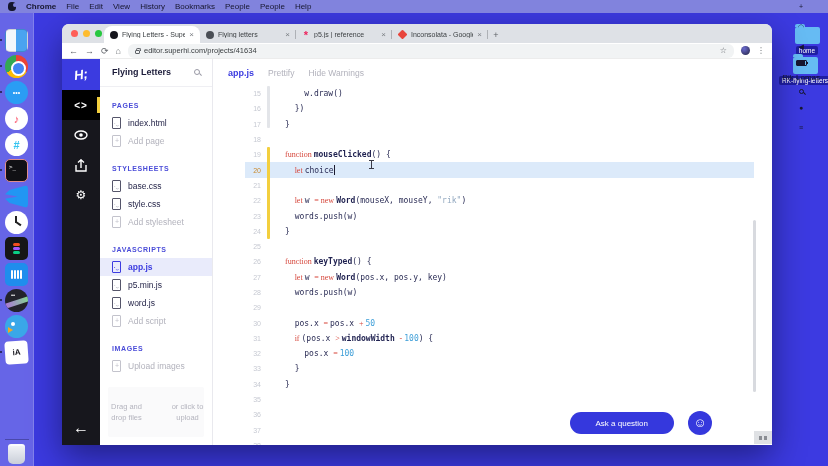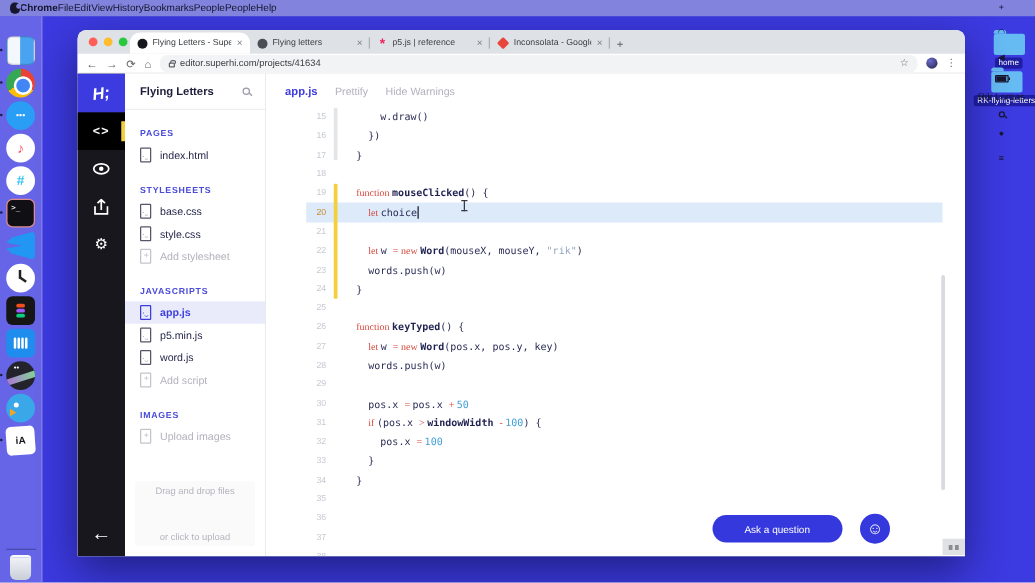"Chrome" .menu-left { gap: 0 -> 10px }
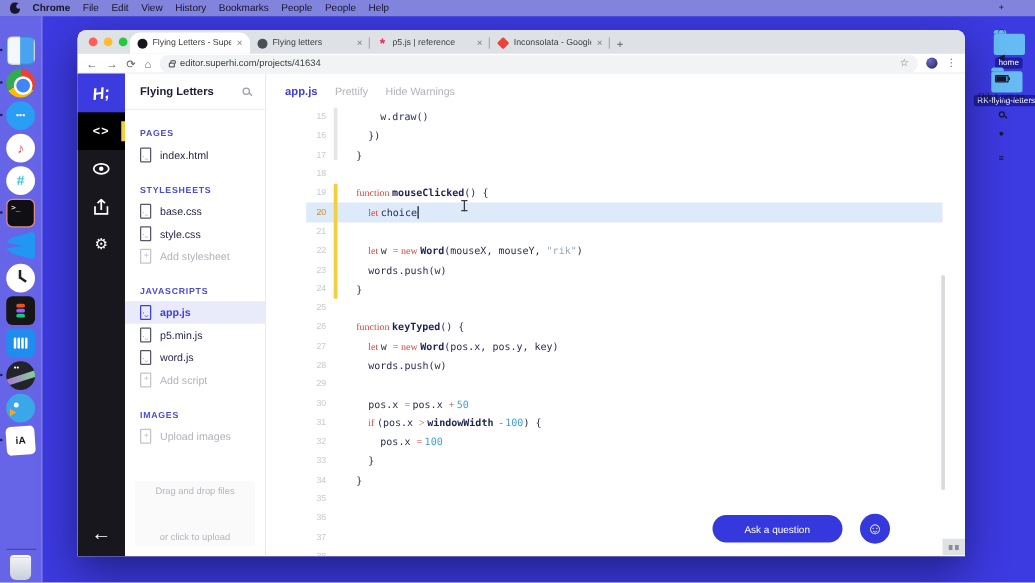"Add page" div.sb-row { html: none -> <div> <span></span> <span>Add page</span> </div> }
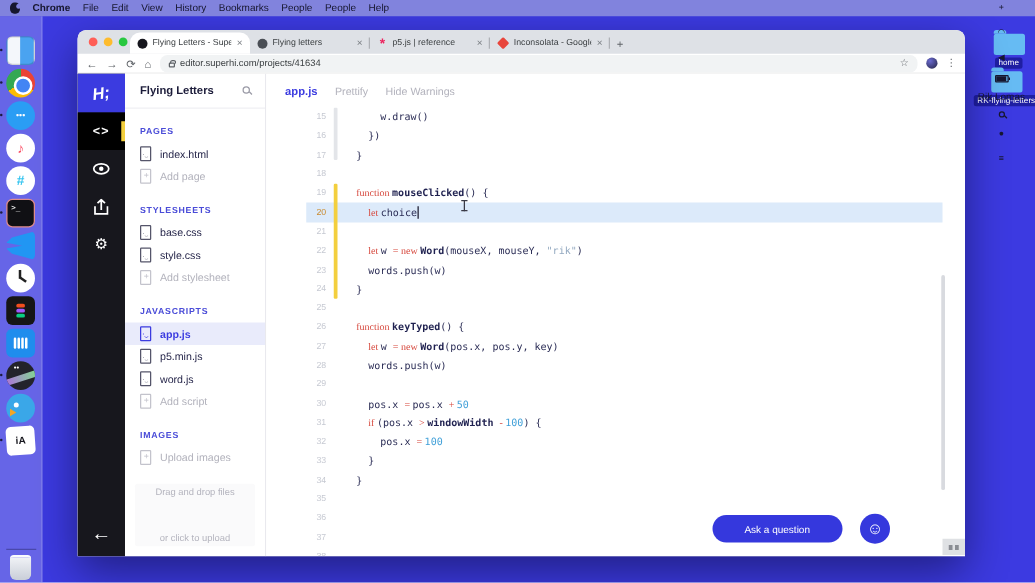"Drag and drop files" .dropzone { flex-direction: column -> row }
